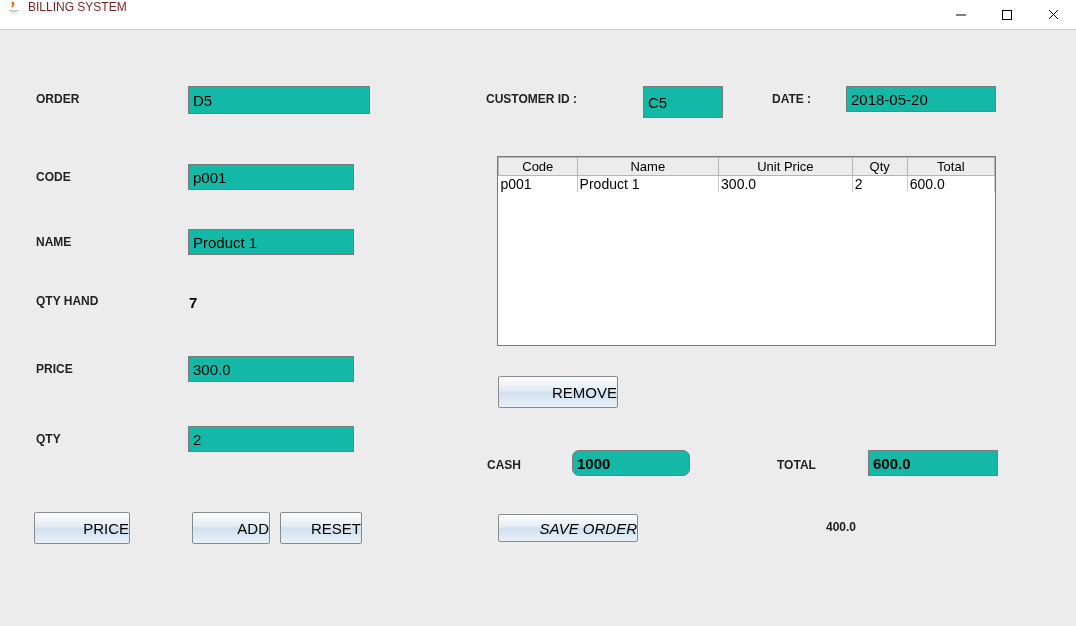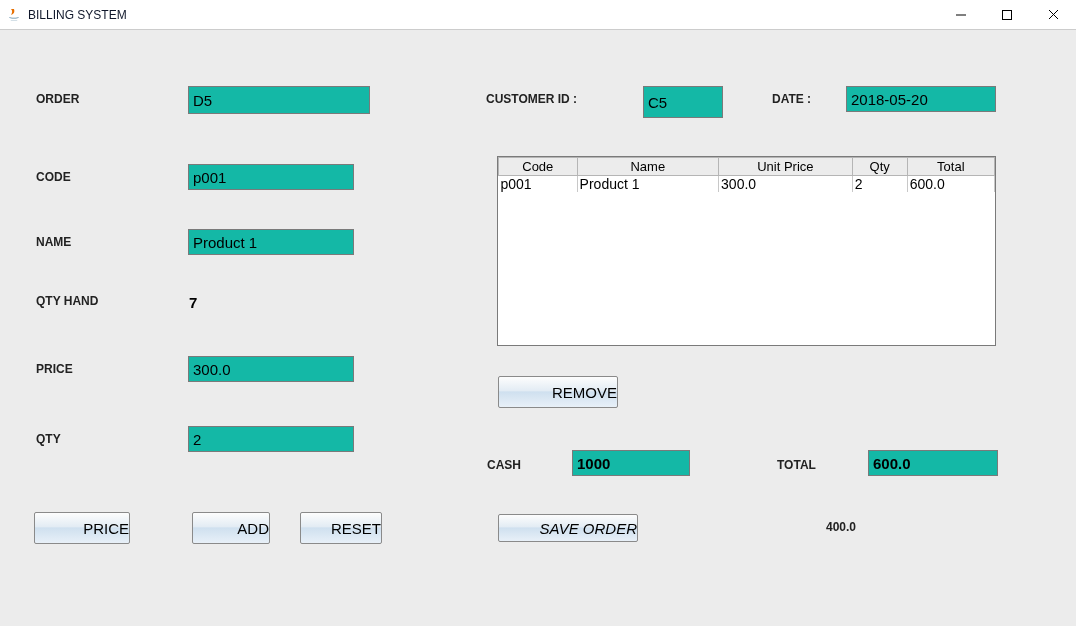"BILLING SYSTEM" .titlebar { align-items: center -> none; color: #0f172a -> #7f1d1d }
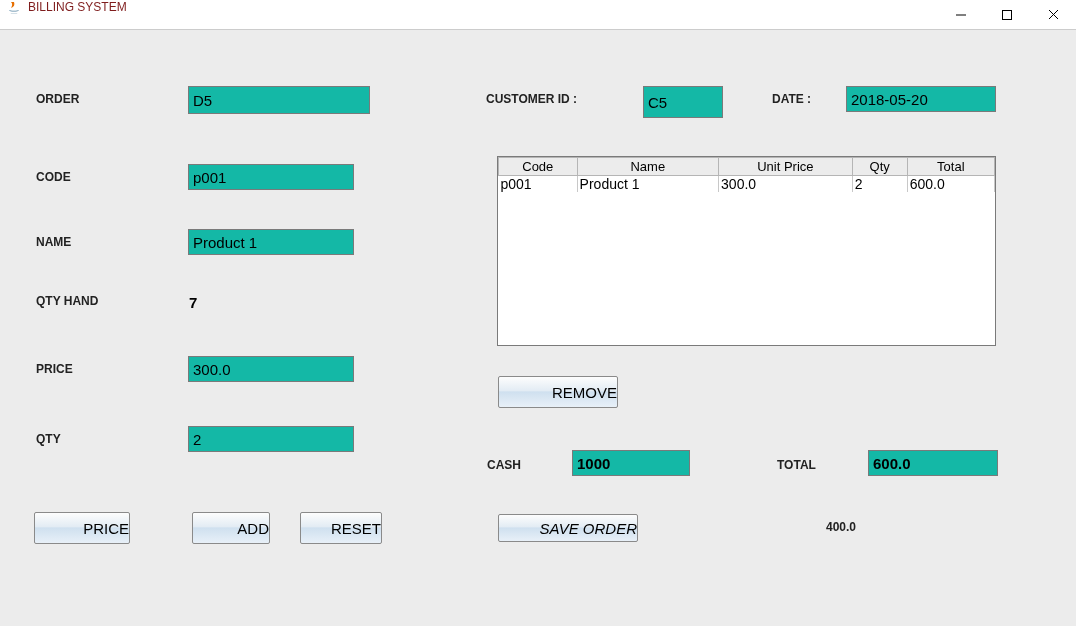"1000" input.txt-input { border-radius: none -> 7px }
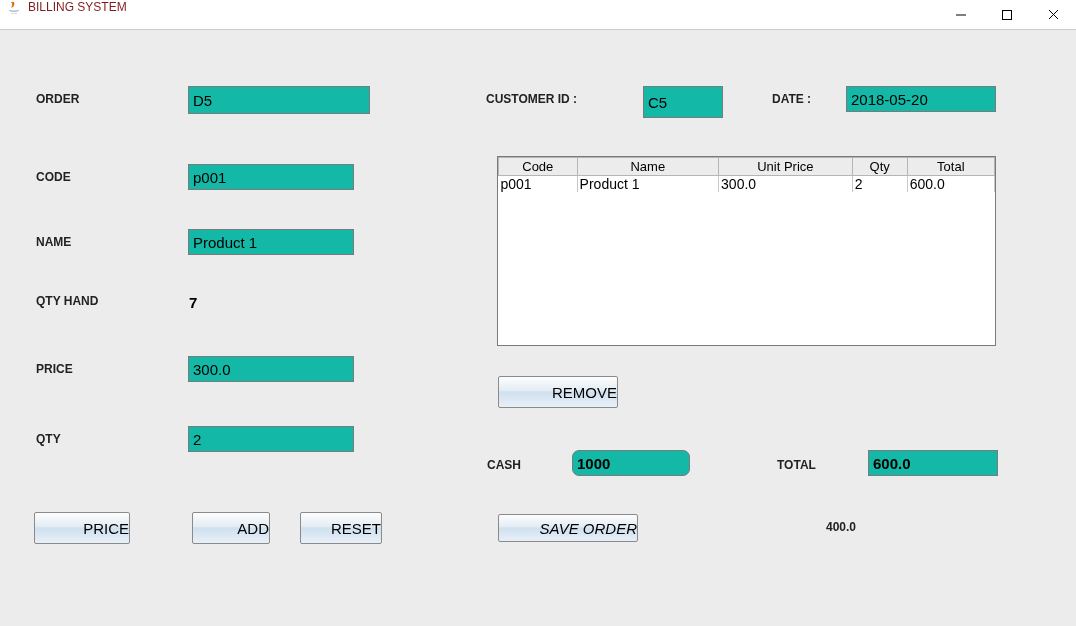"RESET" button.btn { left: 300px -> 280px }
